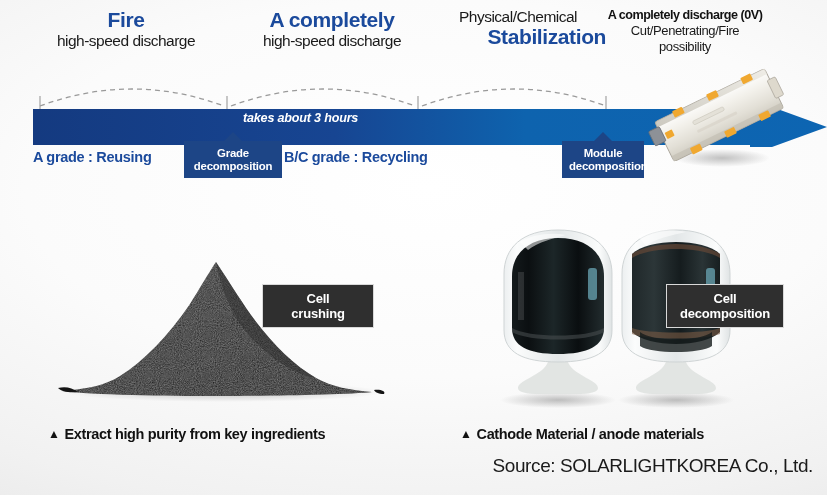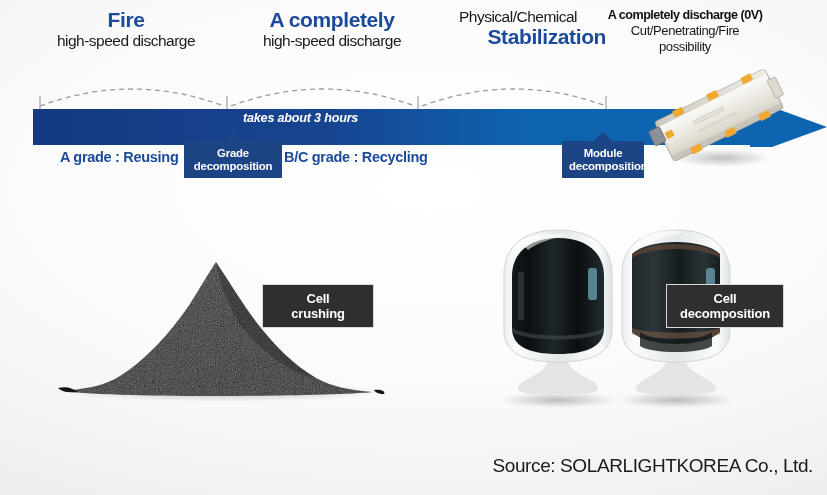"A grade : Reusing" #grade-a { margin-left: 27px -> none }
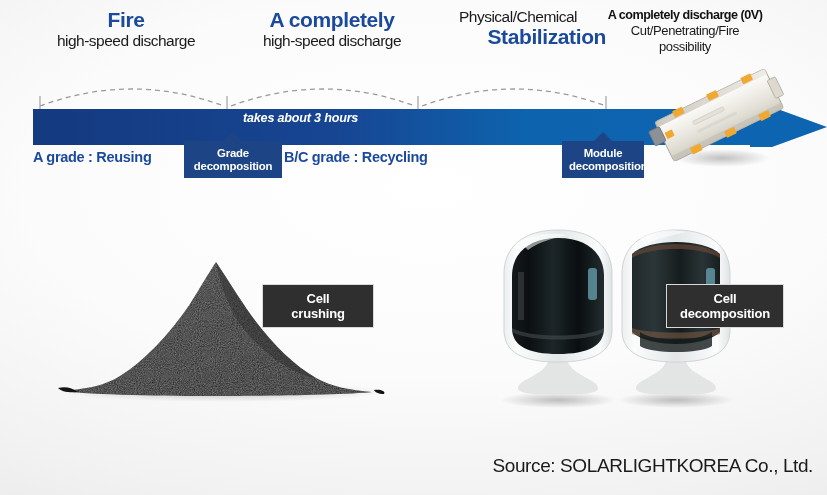"▲ Extract high purity from" div.caption { html: none -> <div> <span>▲</span><span>Extract high purity from key ingredients</span> </div> }
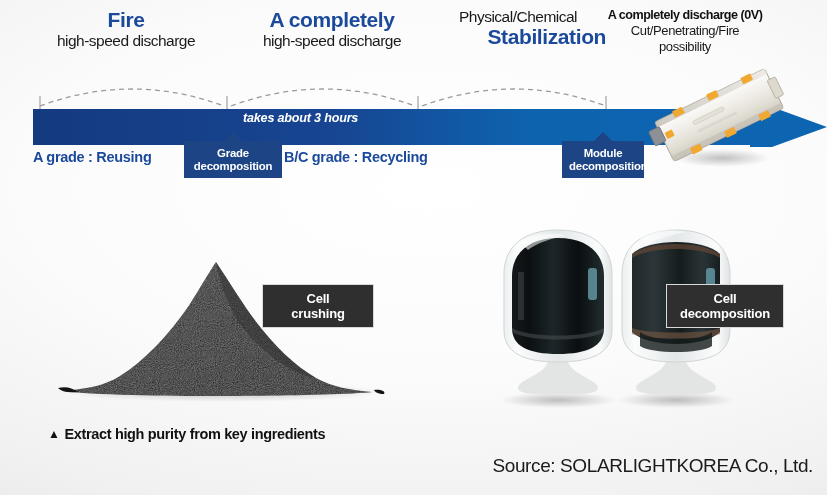"▲ Cathode Material / anode" div.caption { html: none -> <div> <span>▲</span><span>Cathode Material / anode materials</span> </div> }
